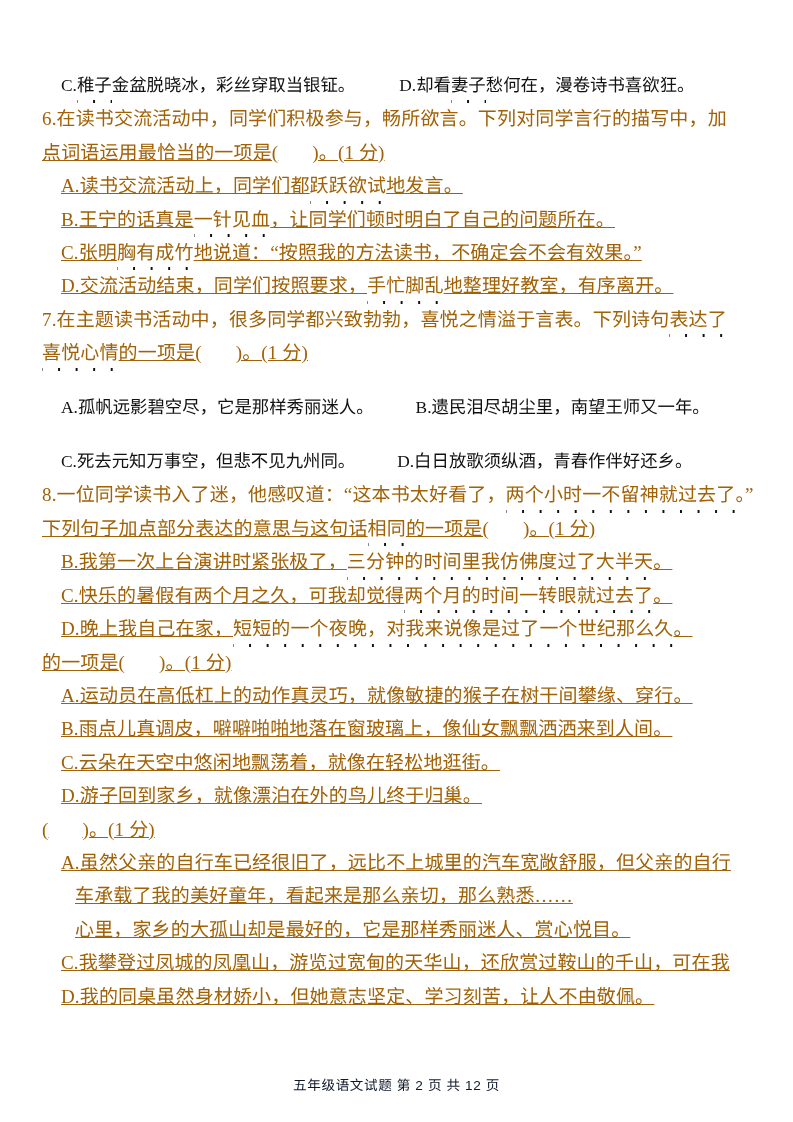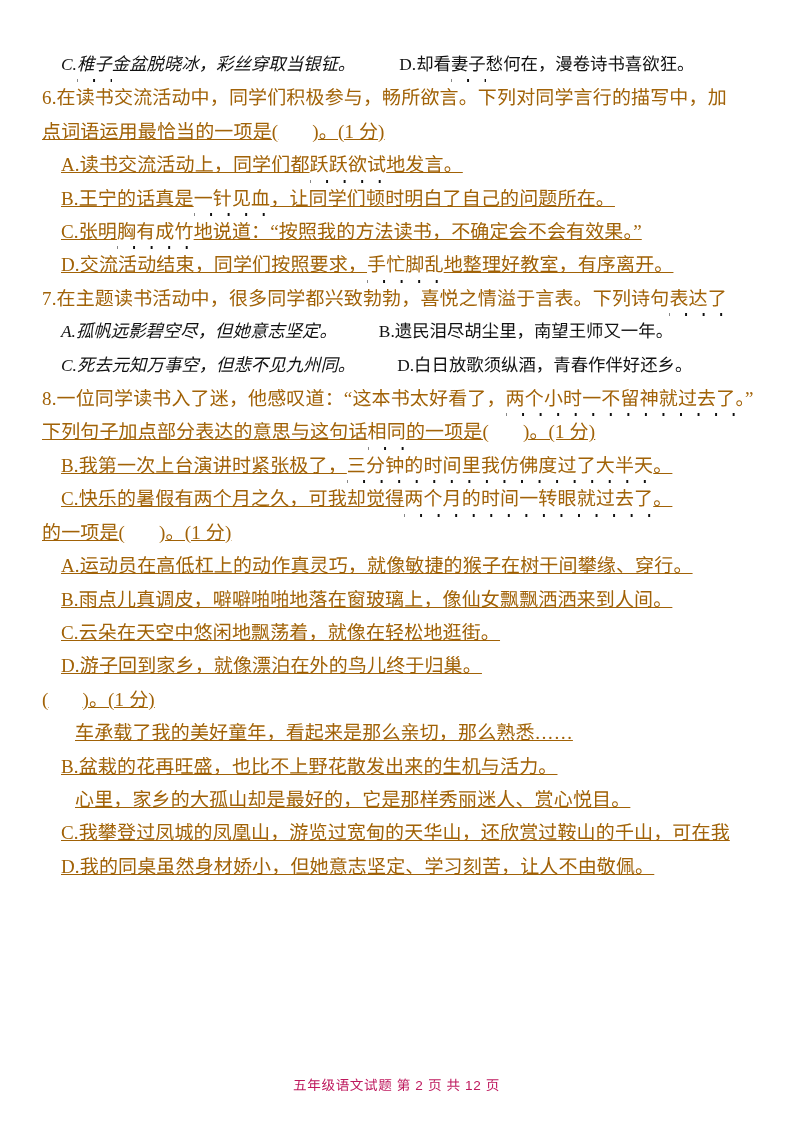"C.稚子金盆脱晓冰，彩丝穿取当银钲。" .optrow .col-a { font-style: italic -> none }
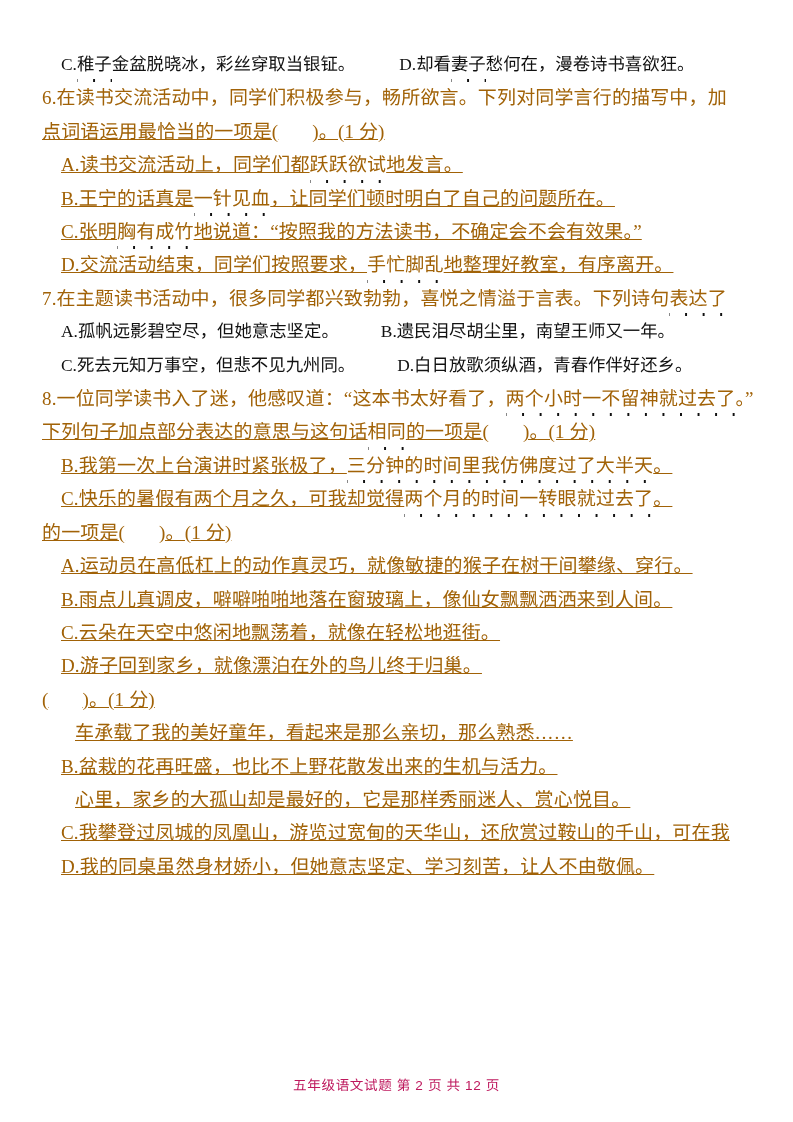"D.却看妻子愁何在，漫卷诗书喜欲狂。" .optrow .col-b { margin-top: none -> 21px }
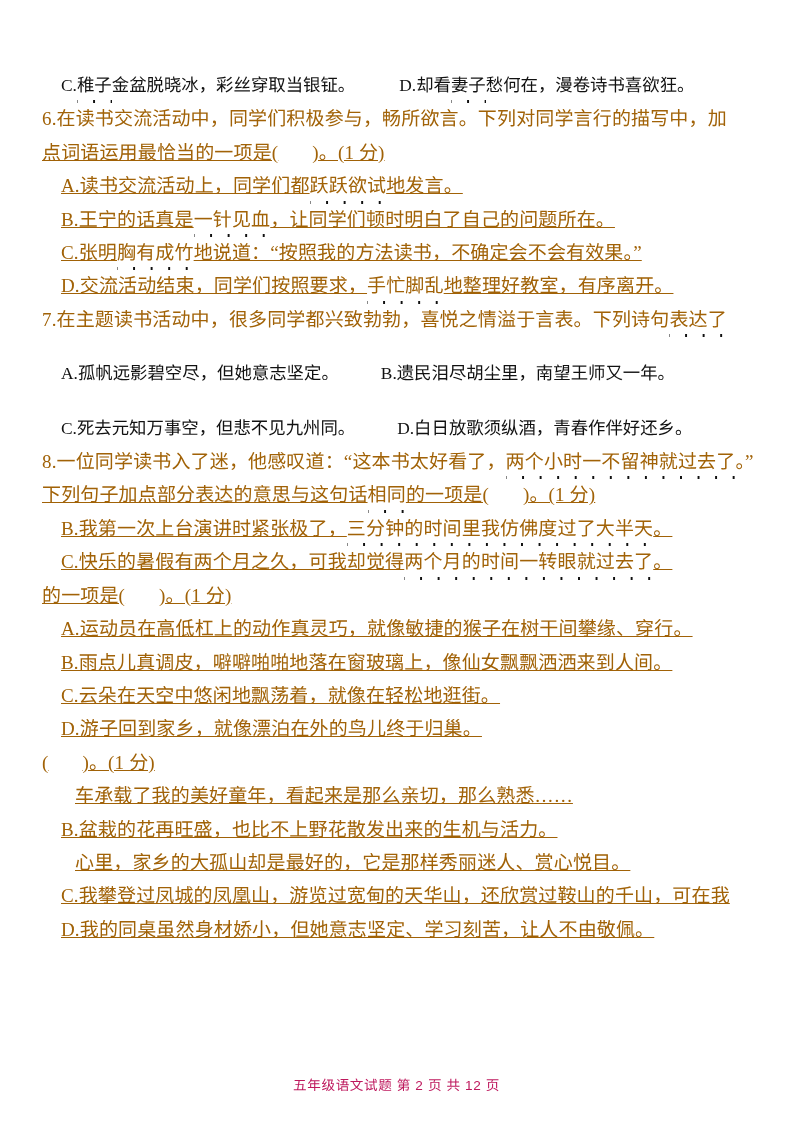"喜悦心情的一项是( )。(1 分)" div.qline { html: none -> <div><span><span>喜悦心情</span></span><span>的一项是(</span><span></span><span>)。(1 分)</span></div> }
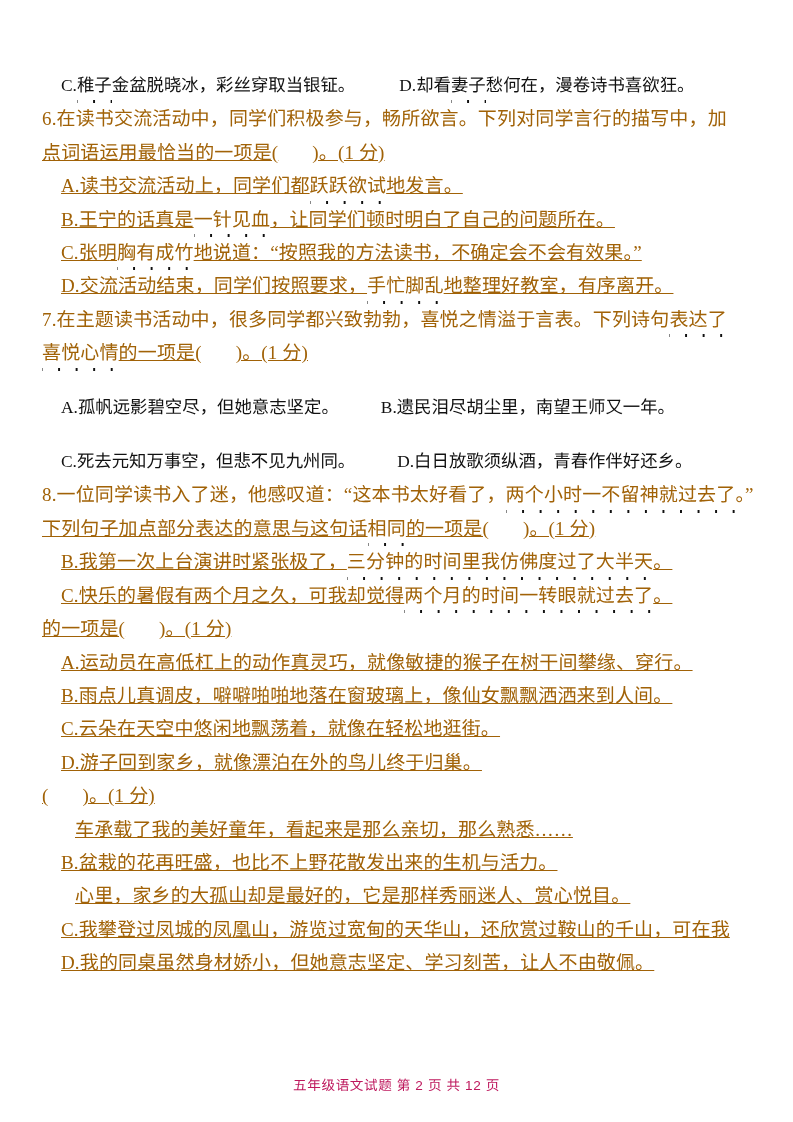"A.孤帆远影碧空尽，但她意志坚定。" span.col-a { text: 但她意志坚定 -> 它是那样秀丽迷人 }
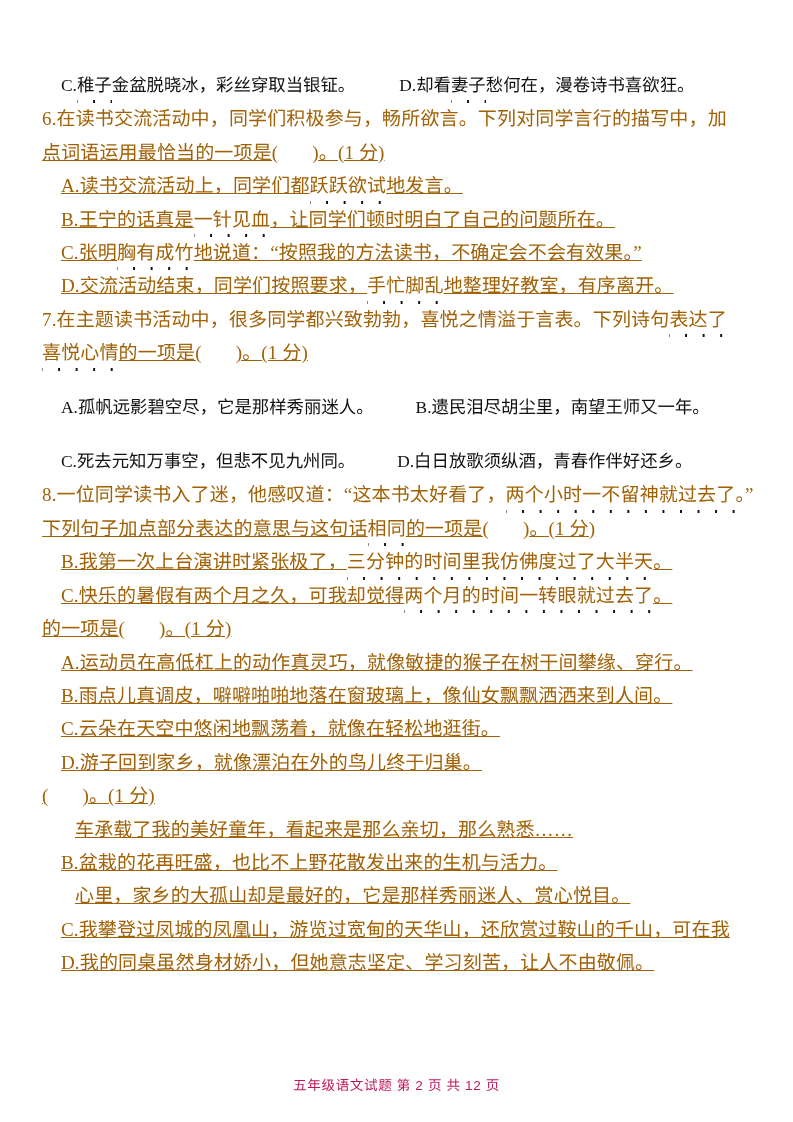"D.晚上我自己在家，短短的一个夜晚，对我来说像是过了一个世纪那么久。" div.optline { html: none -> <div><span>D.晚上我自己在家，</span><span><span>短短的一个夜晚，对我来说像是过了一个世纪那么久</span></span><span>。</span></div> }
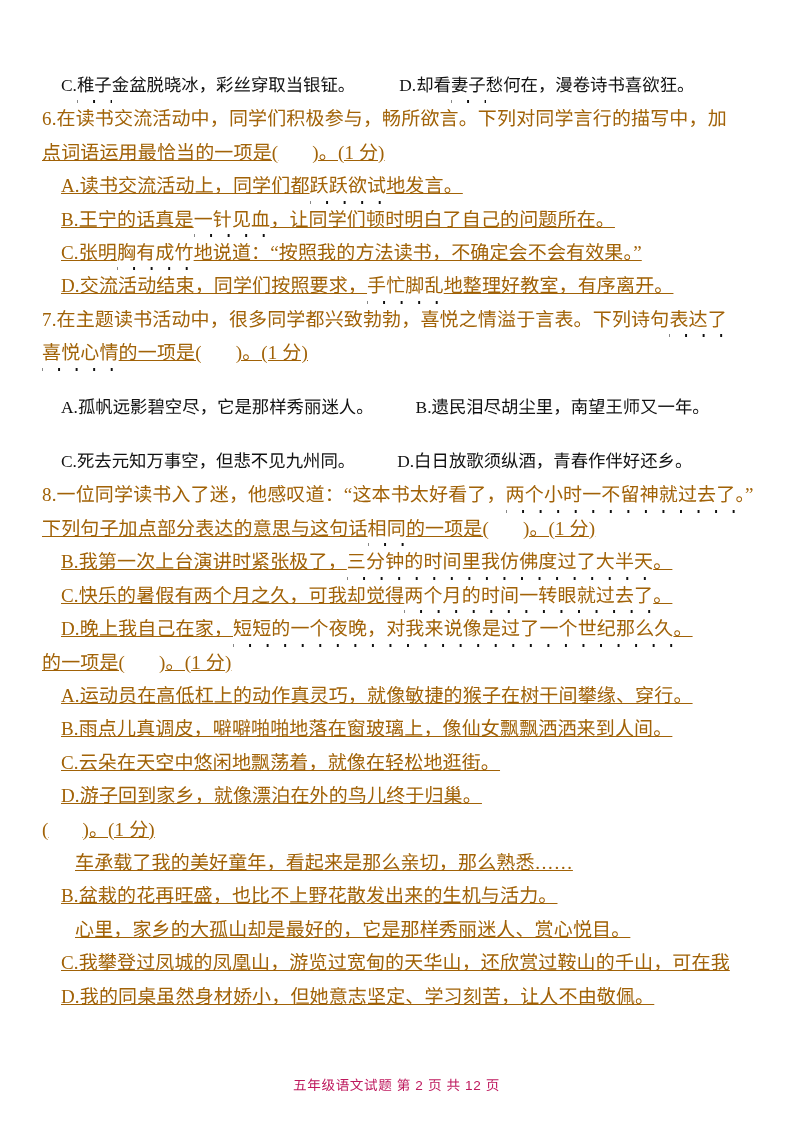"A.虽然父亲的自行车已经很旧了，远比不上城里的汽车宽敞舒服，但父亲的自行" div.optline { html: none -> <div>A.虽然父亲的自行车已经很旧了，远比不上城里的汽车宽敞舒服，但父亲的自行</div> }
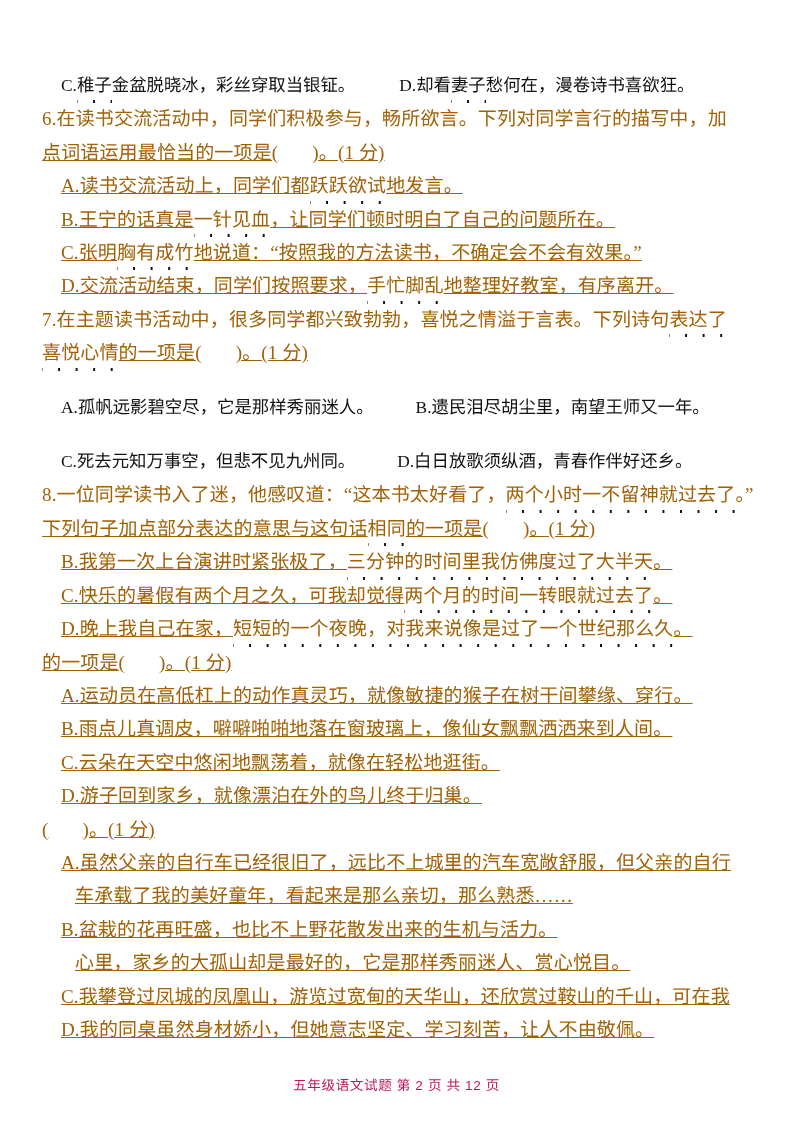"B.盆栽的花再旺盛，也比不上野花散发出来的生机与活力。" div.optline { html: <div>B.盆栽的花再旺盛，也比不上野花散发出来的生机与活力。</div> -> none }
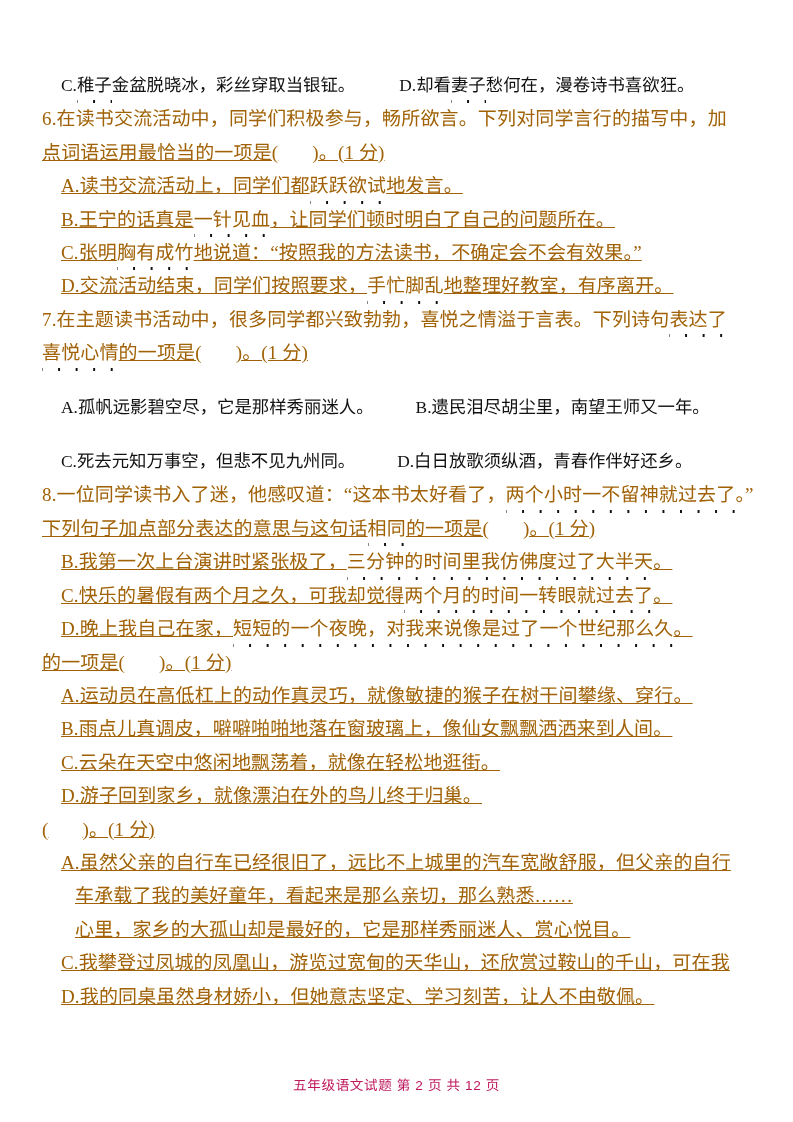"五年级语文试题 第 2 页 共" .footer { color: #be185d -> #0f172a }
